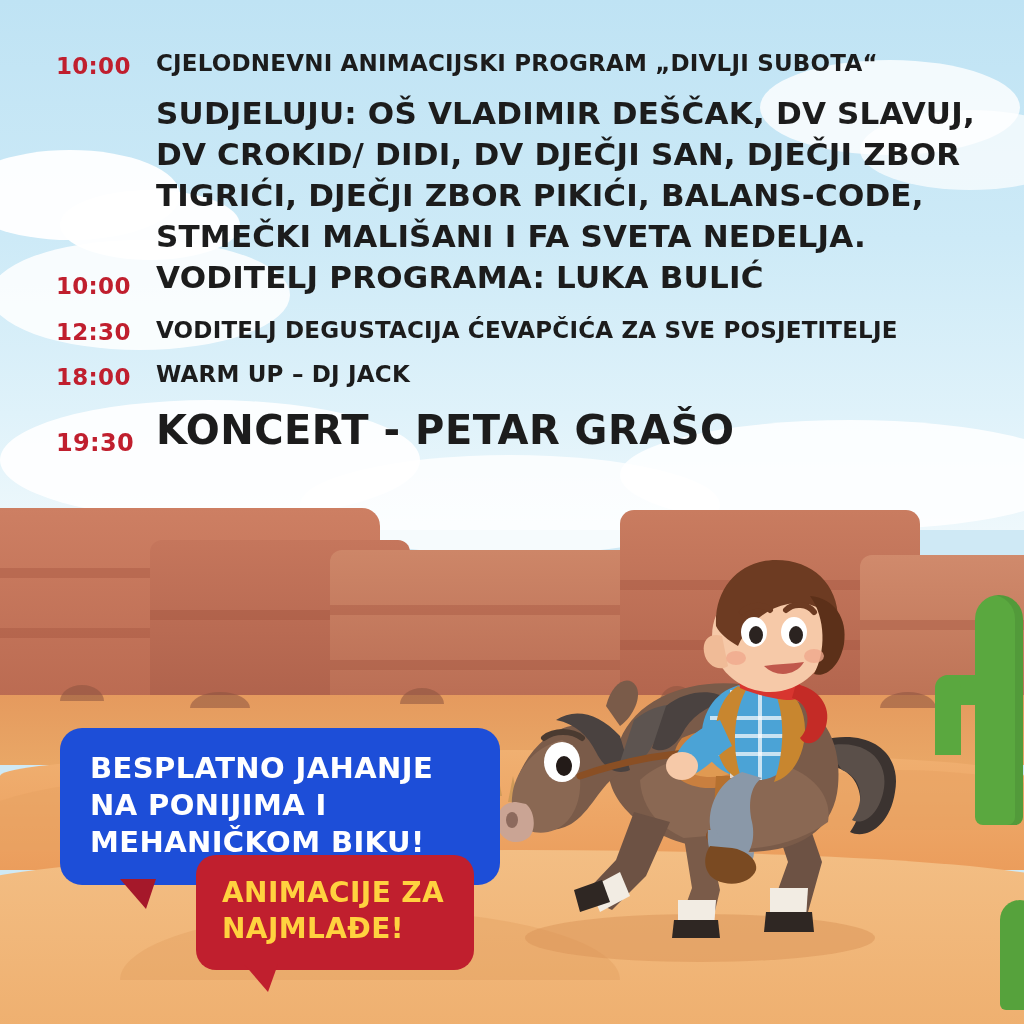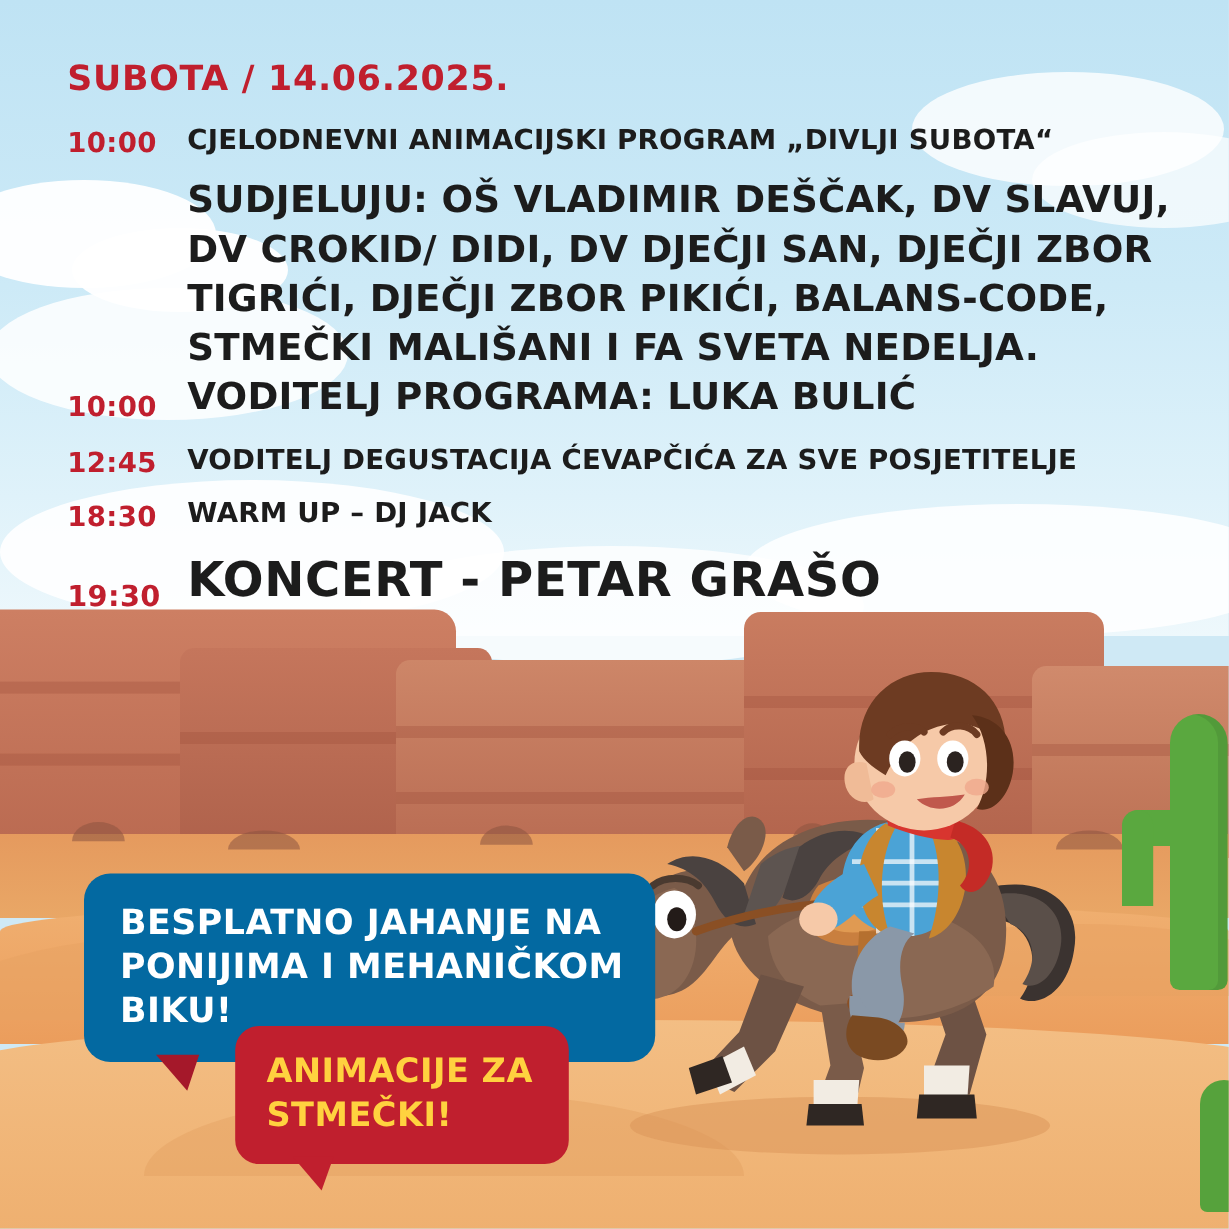"SUBOTA / 14.06.2025." div.date-line { html: <div>SUBOTA / 14.06.2025.</div> -> none }
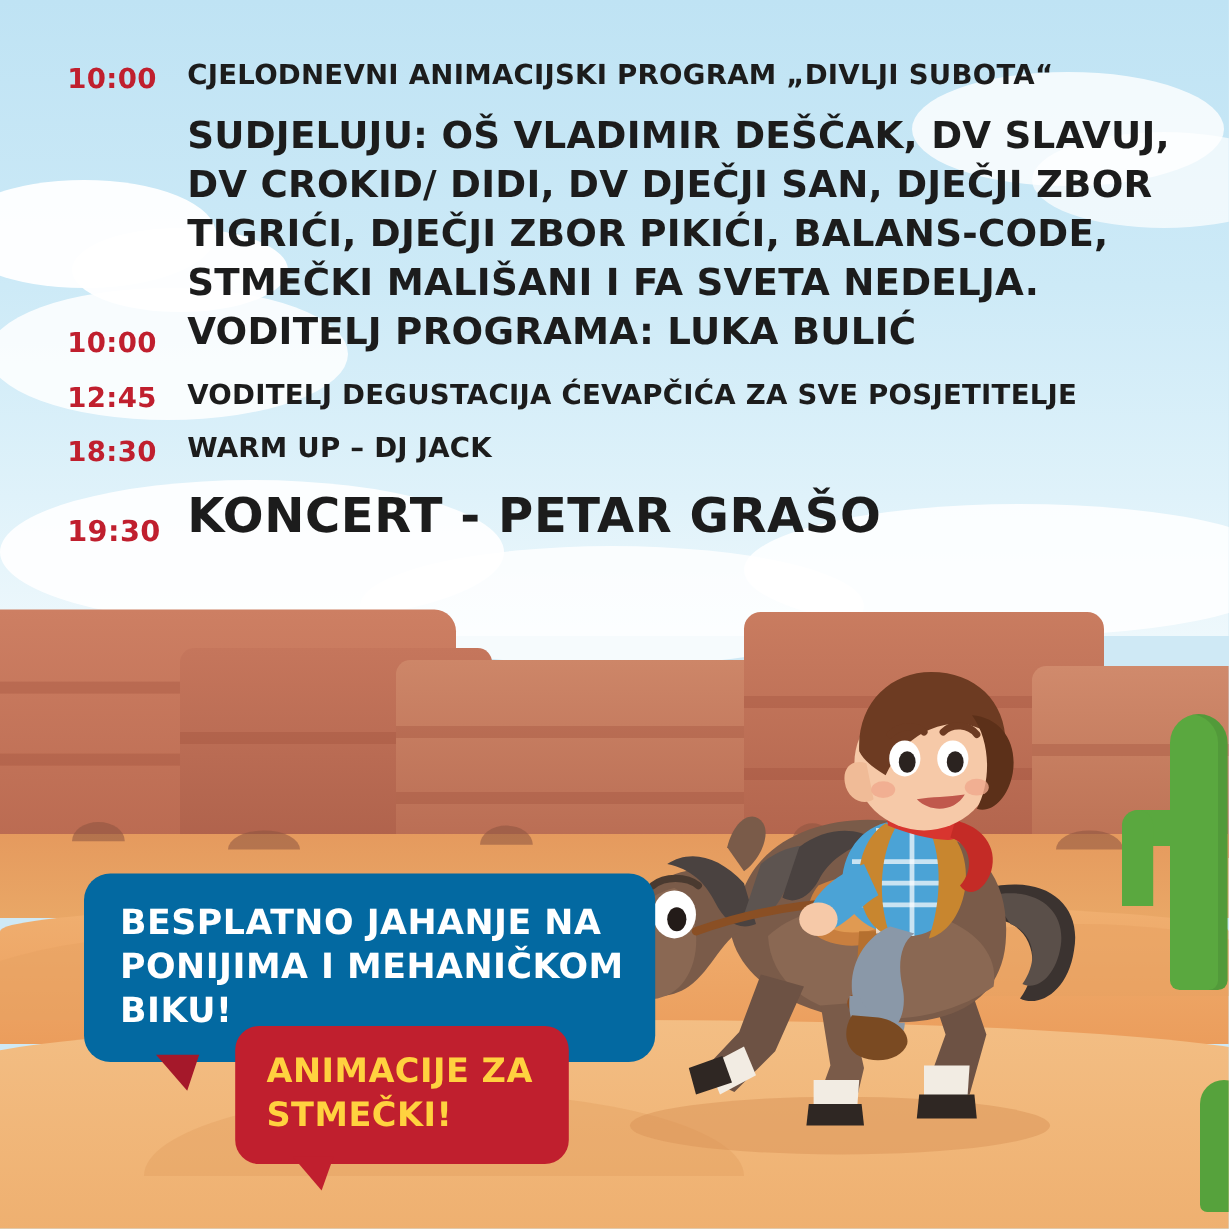"12:45" div.time { text: 12:45 -> 12:30 }
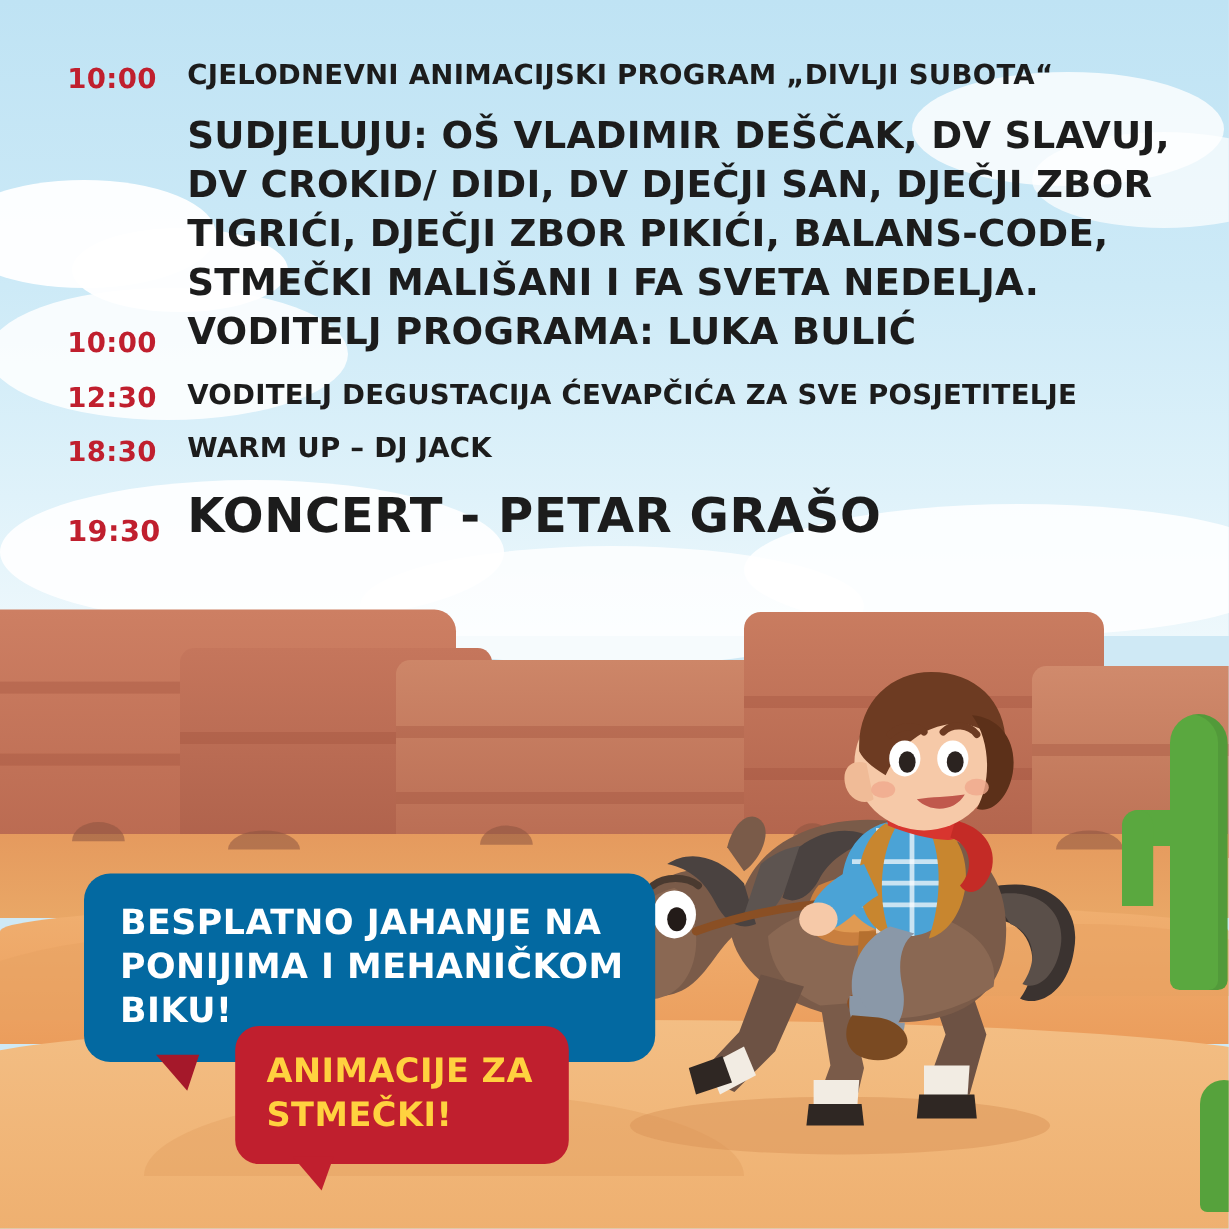"18:30" div.time { text: 18:30 -> 18:00 }
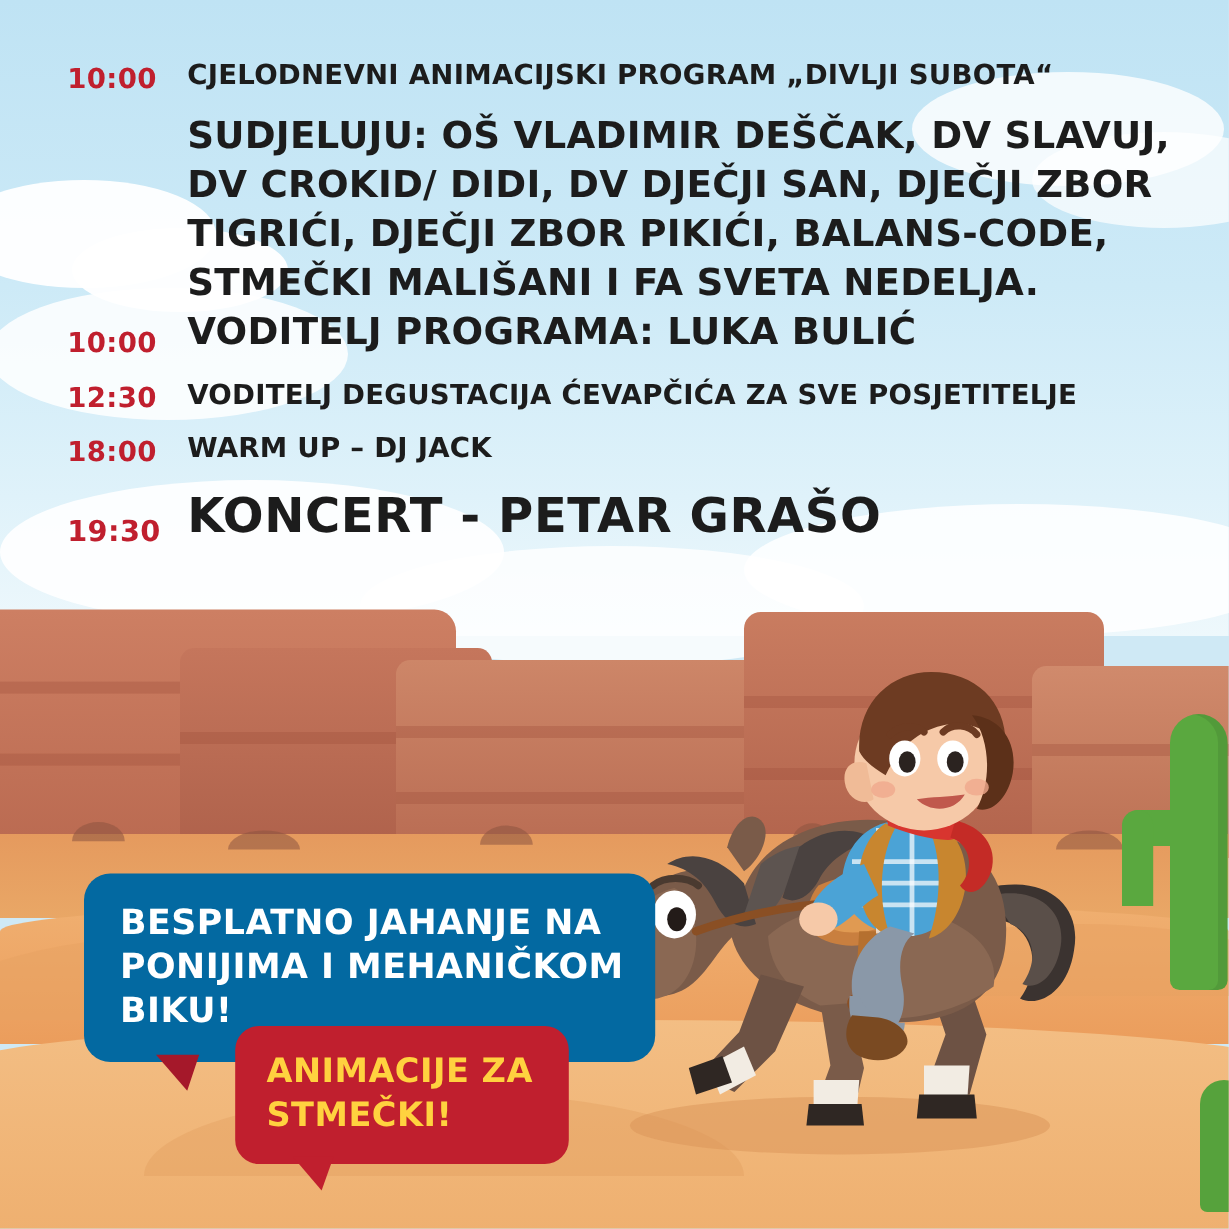"BESPLATNO JAHANJE NA PONIJIMA I" .bubble-1 { background: #0369a1 -> #1d4ed8; left: 70px -> 60px; width: 476px -> 440px }
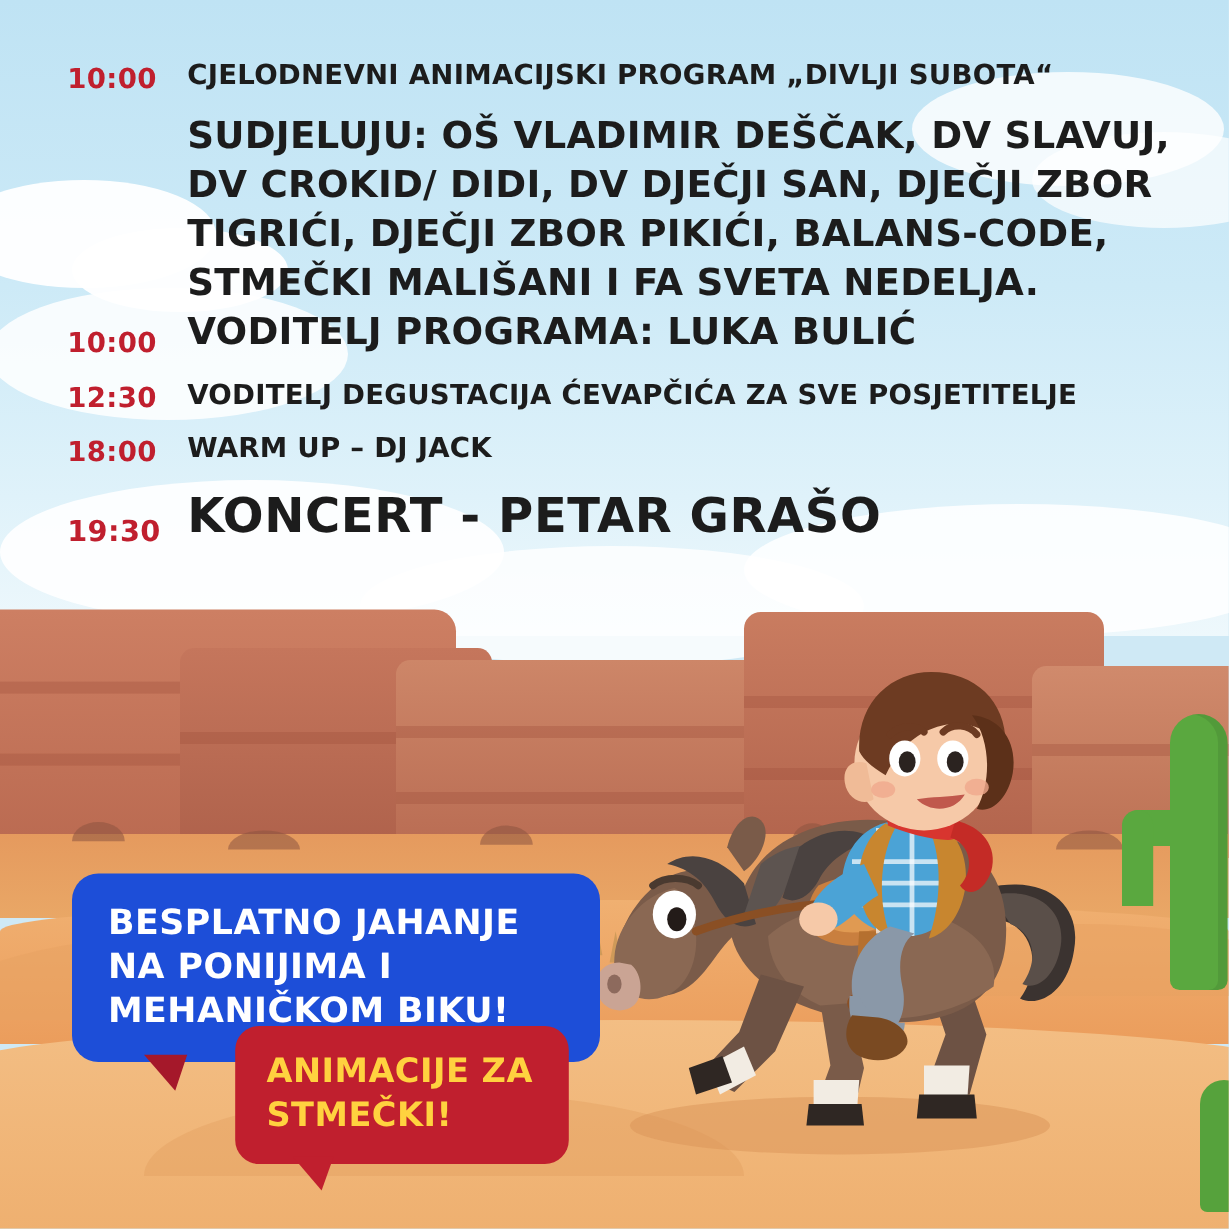"ANIMACIJE ZA STMEČKI!" div.btext { text: STMEČKI -> NAJMLAĐE }
